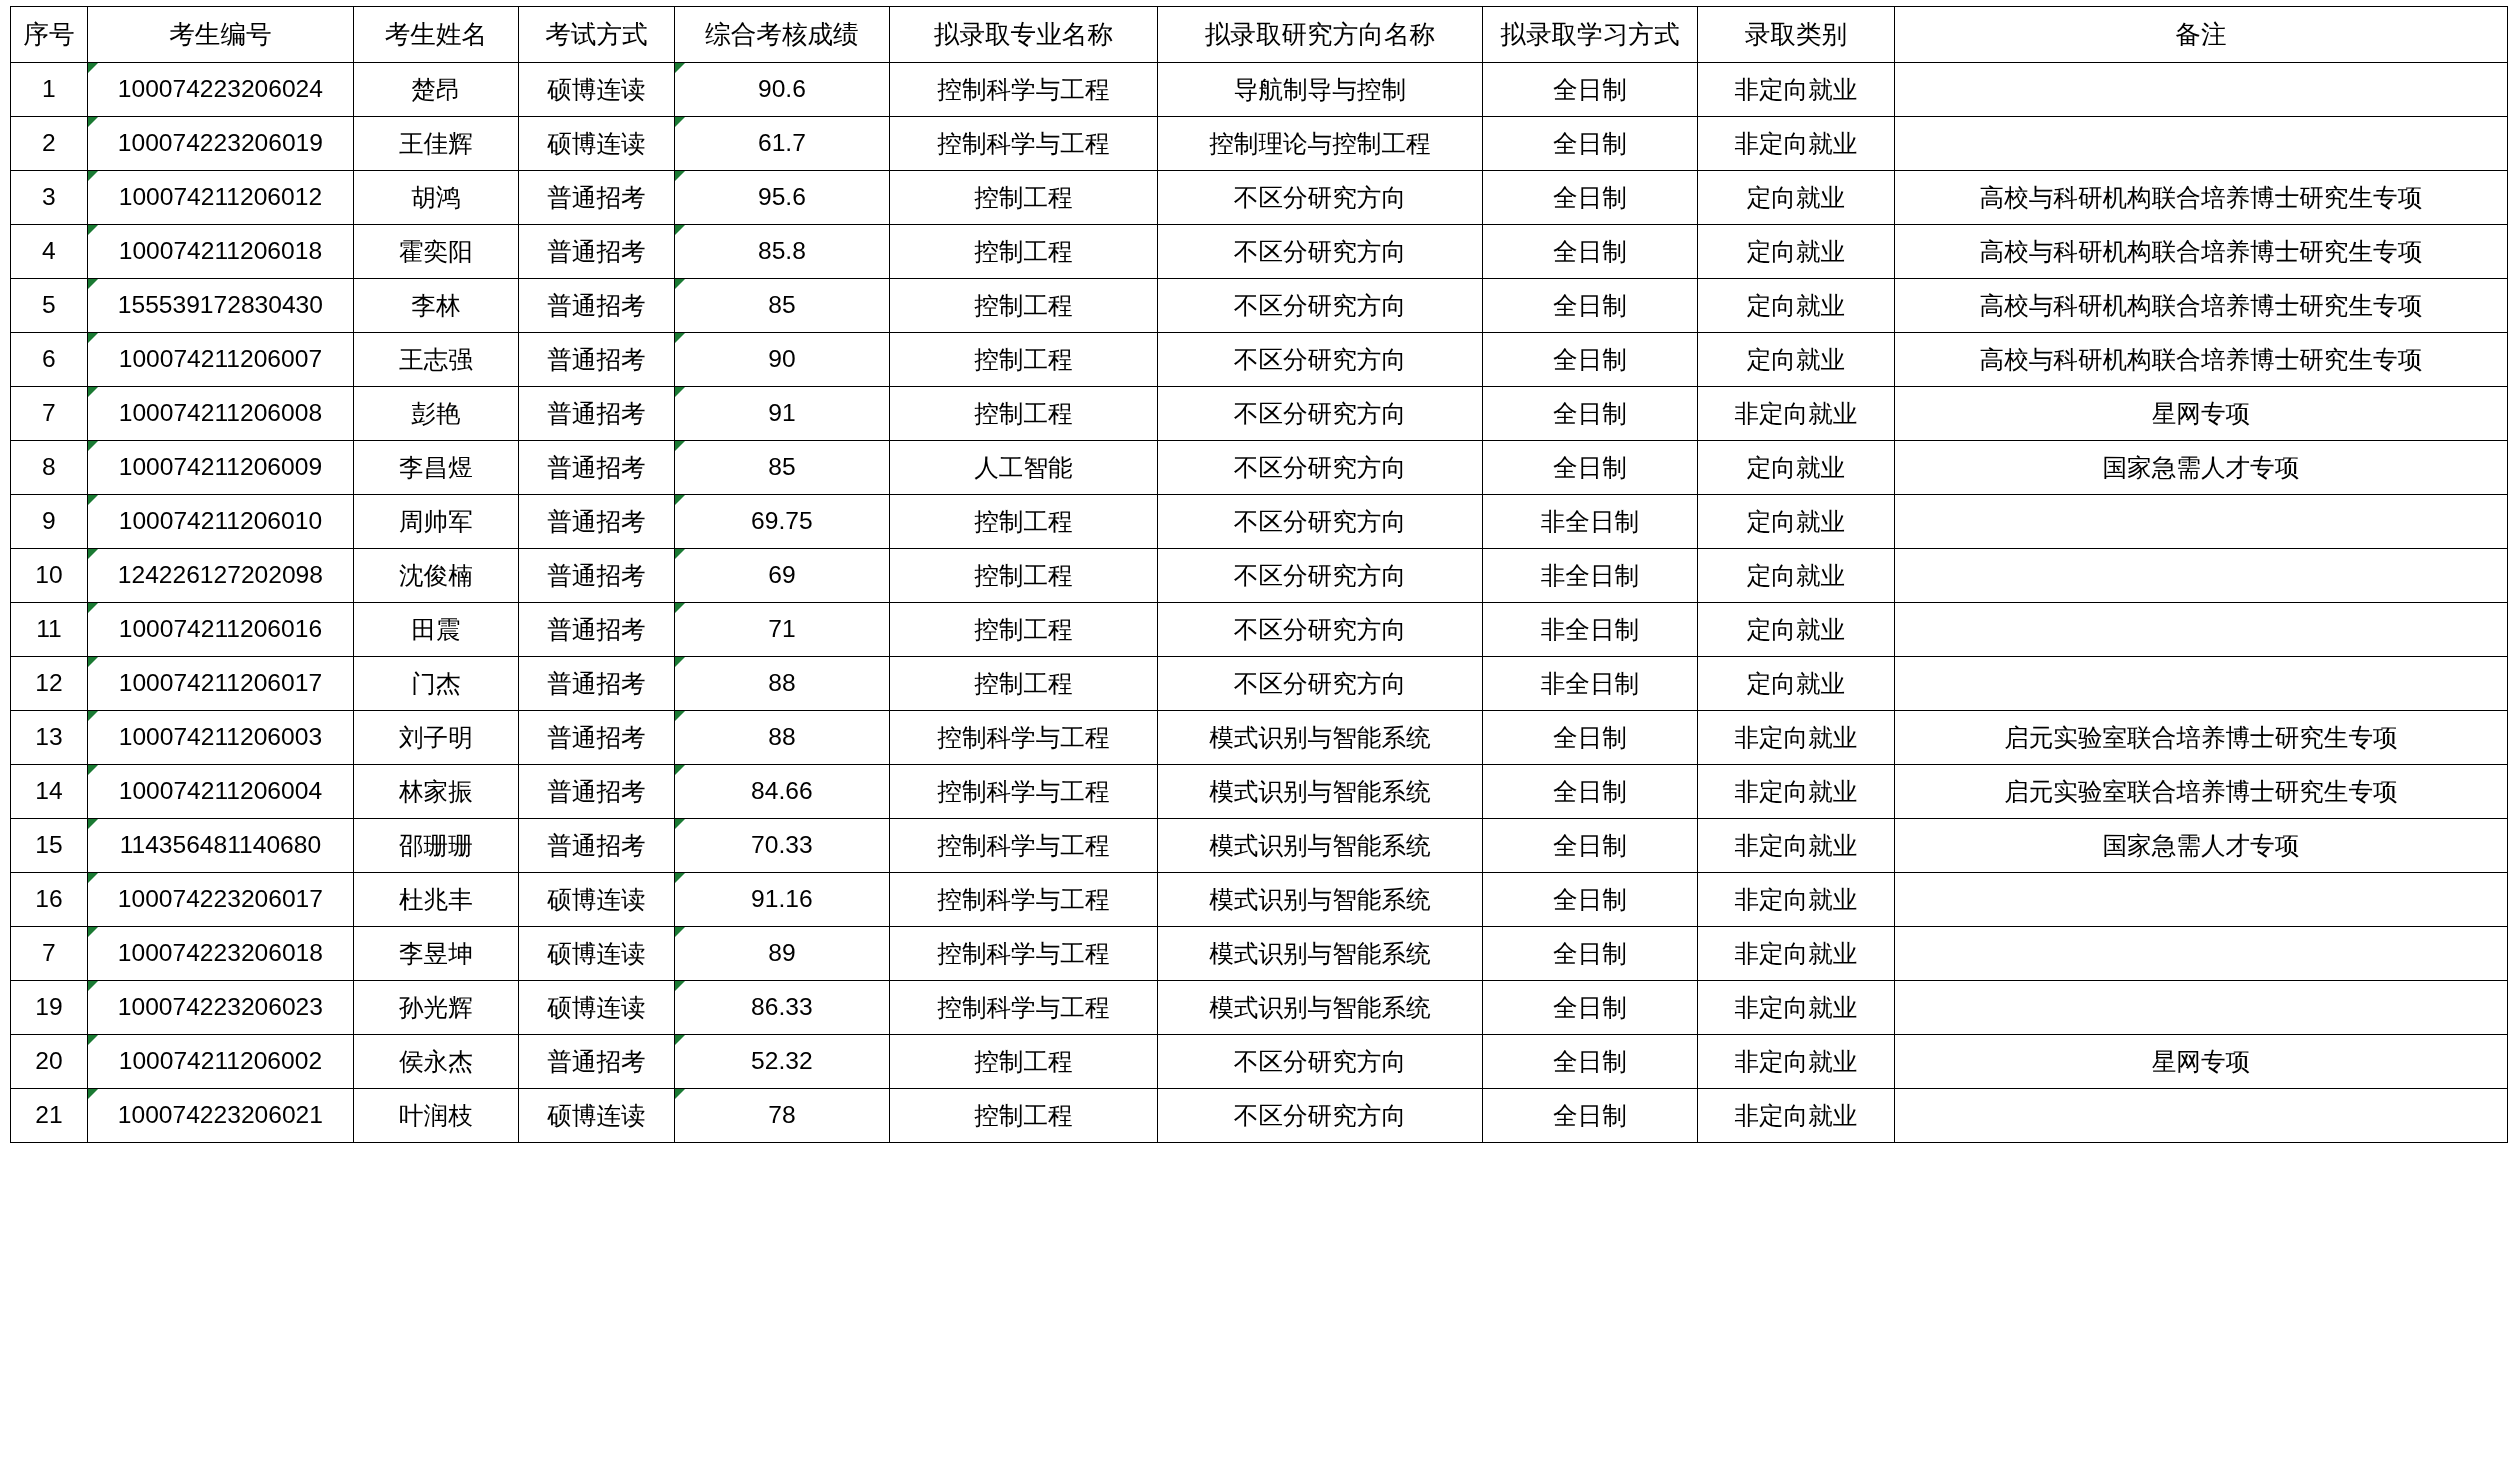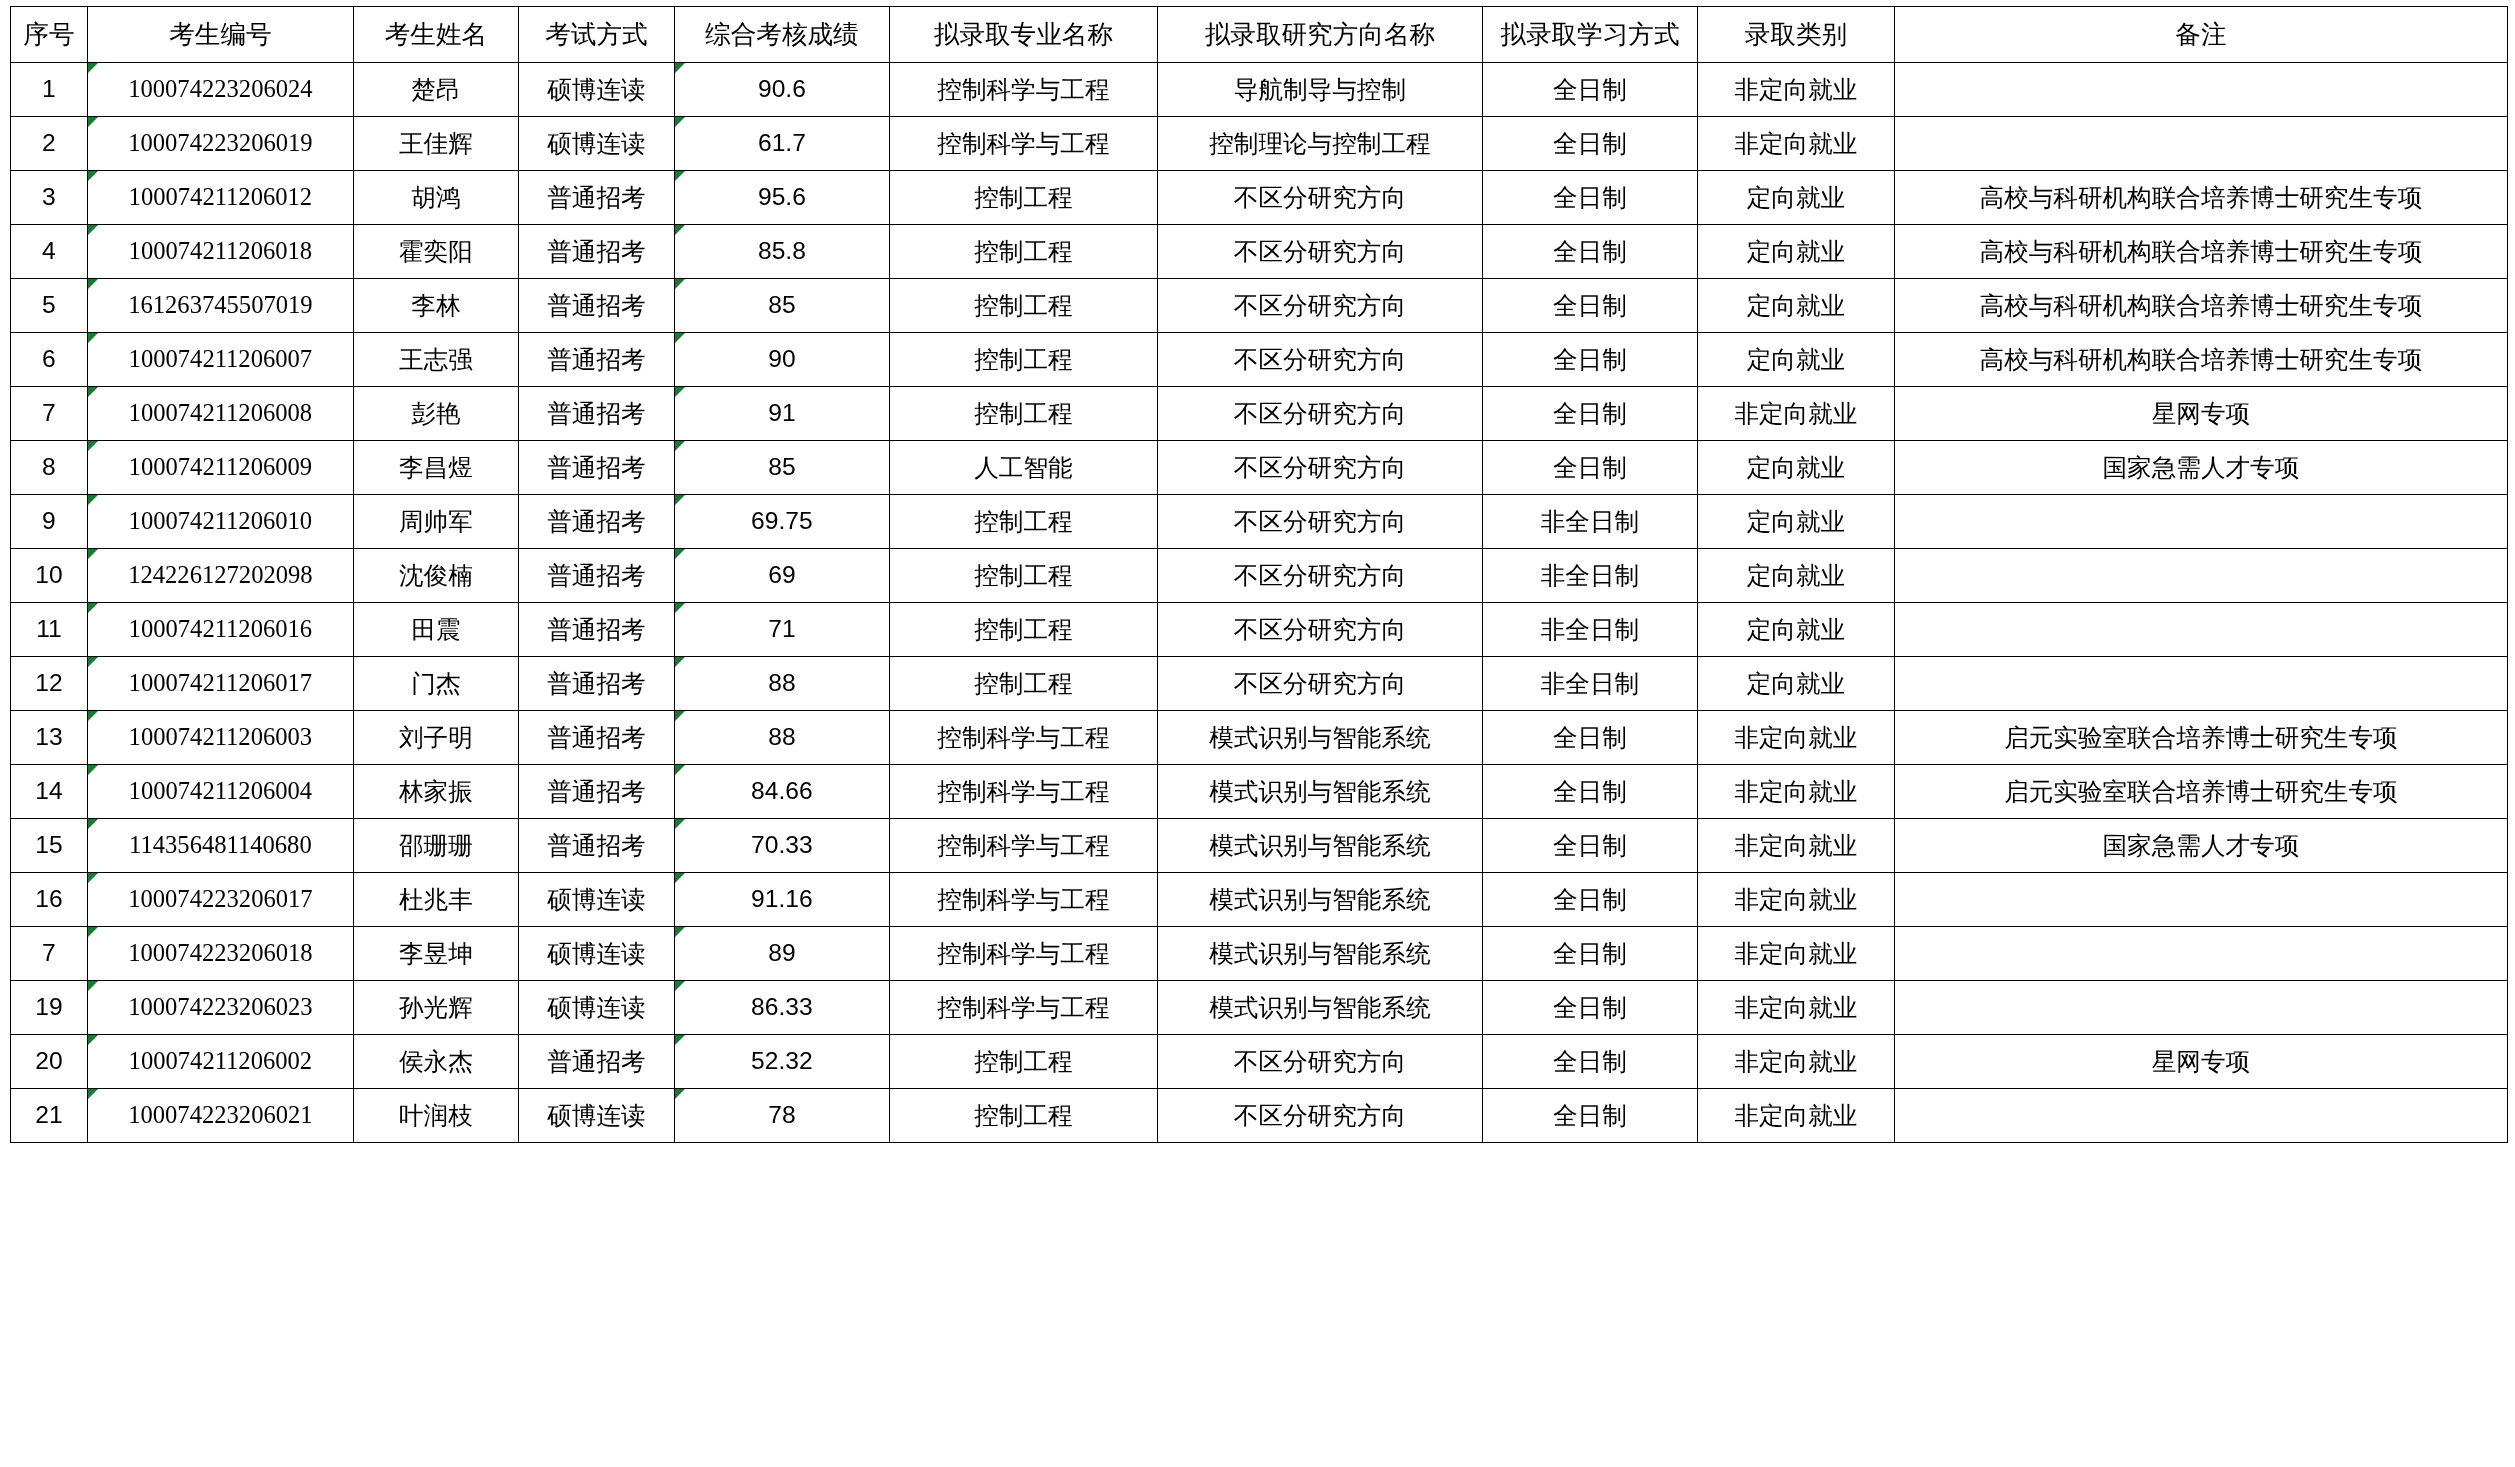"100074223206024" td.idcell { font-family: Liberation Serif, serif -> Liberation Sans, sans-serif }
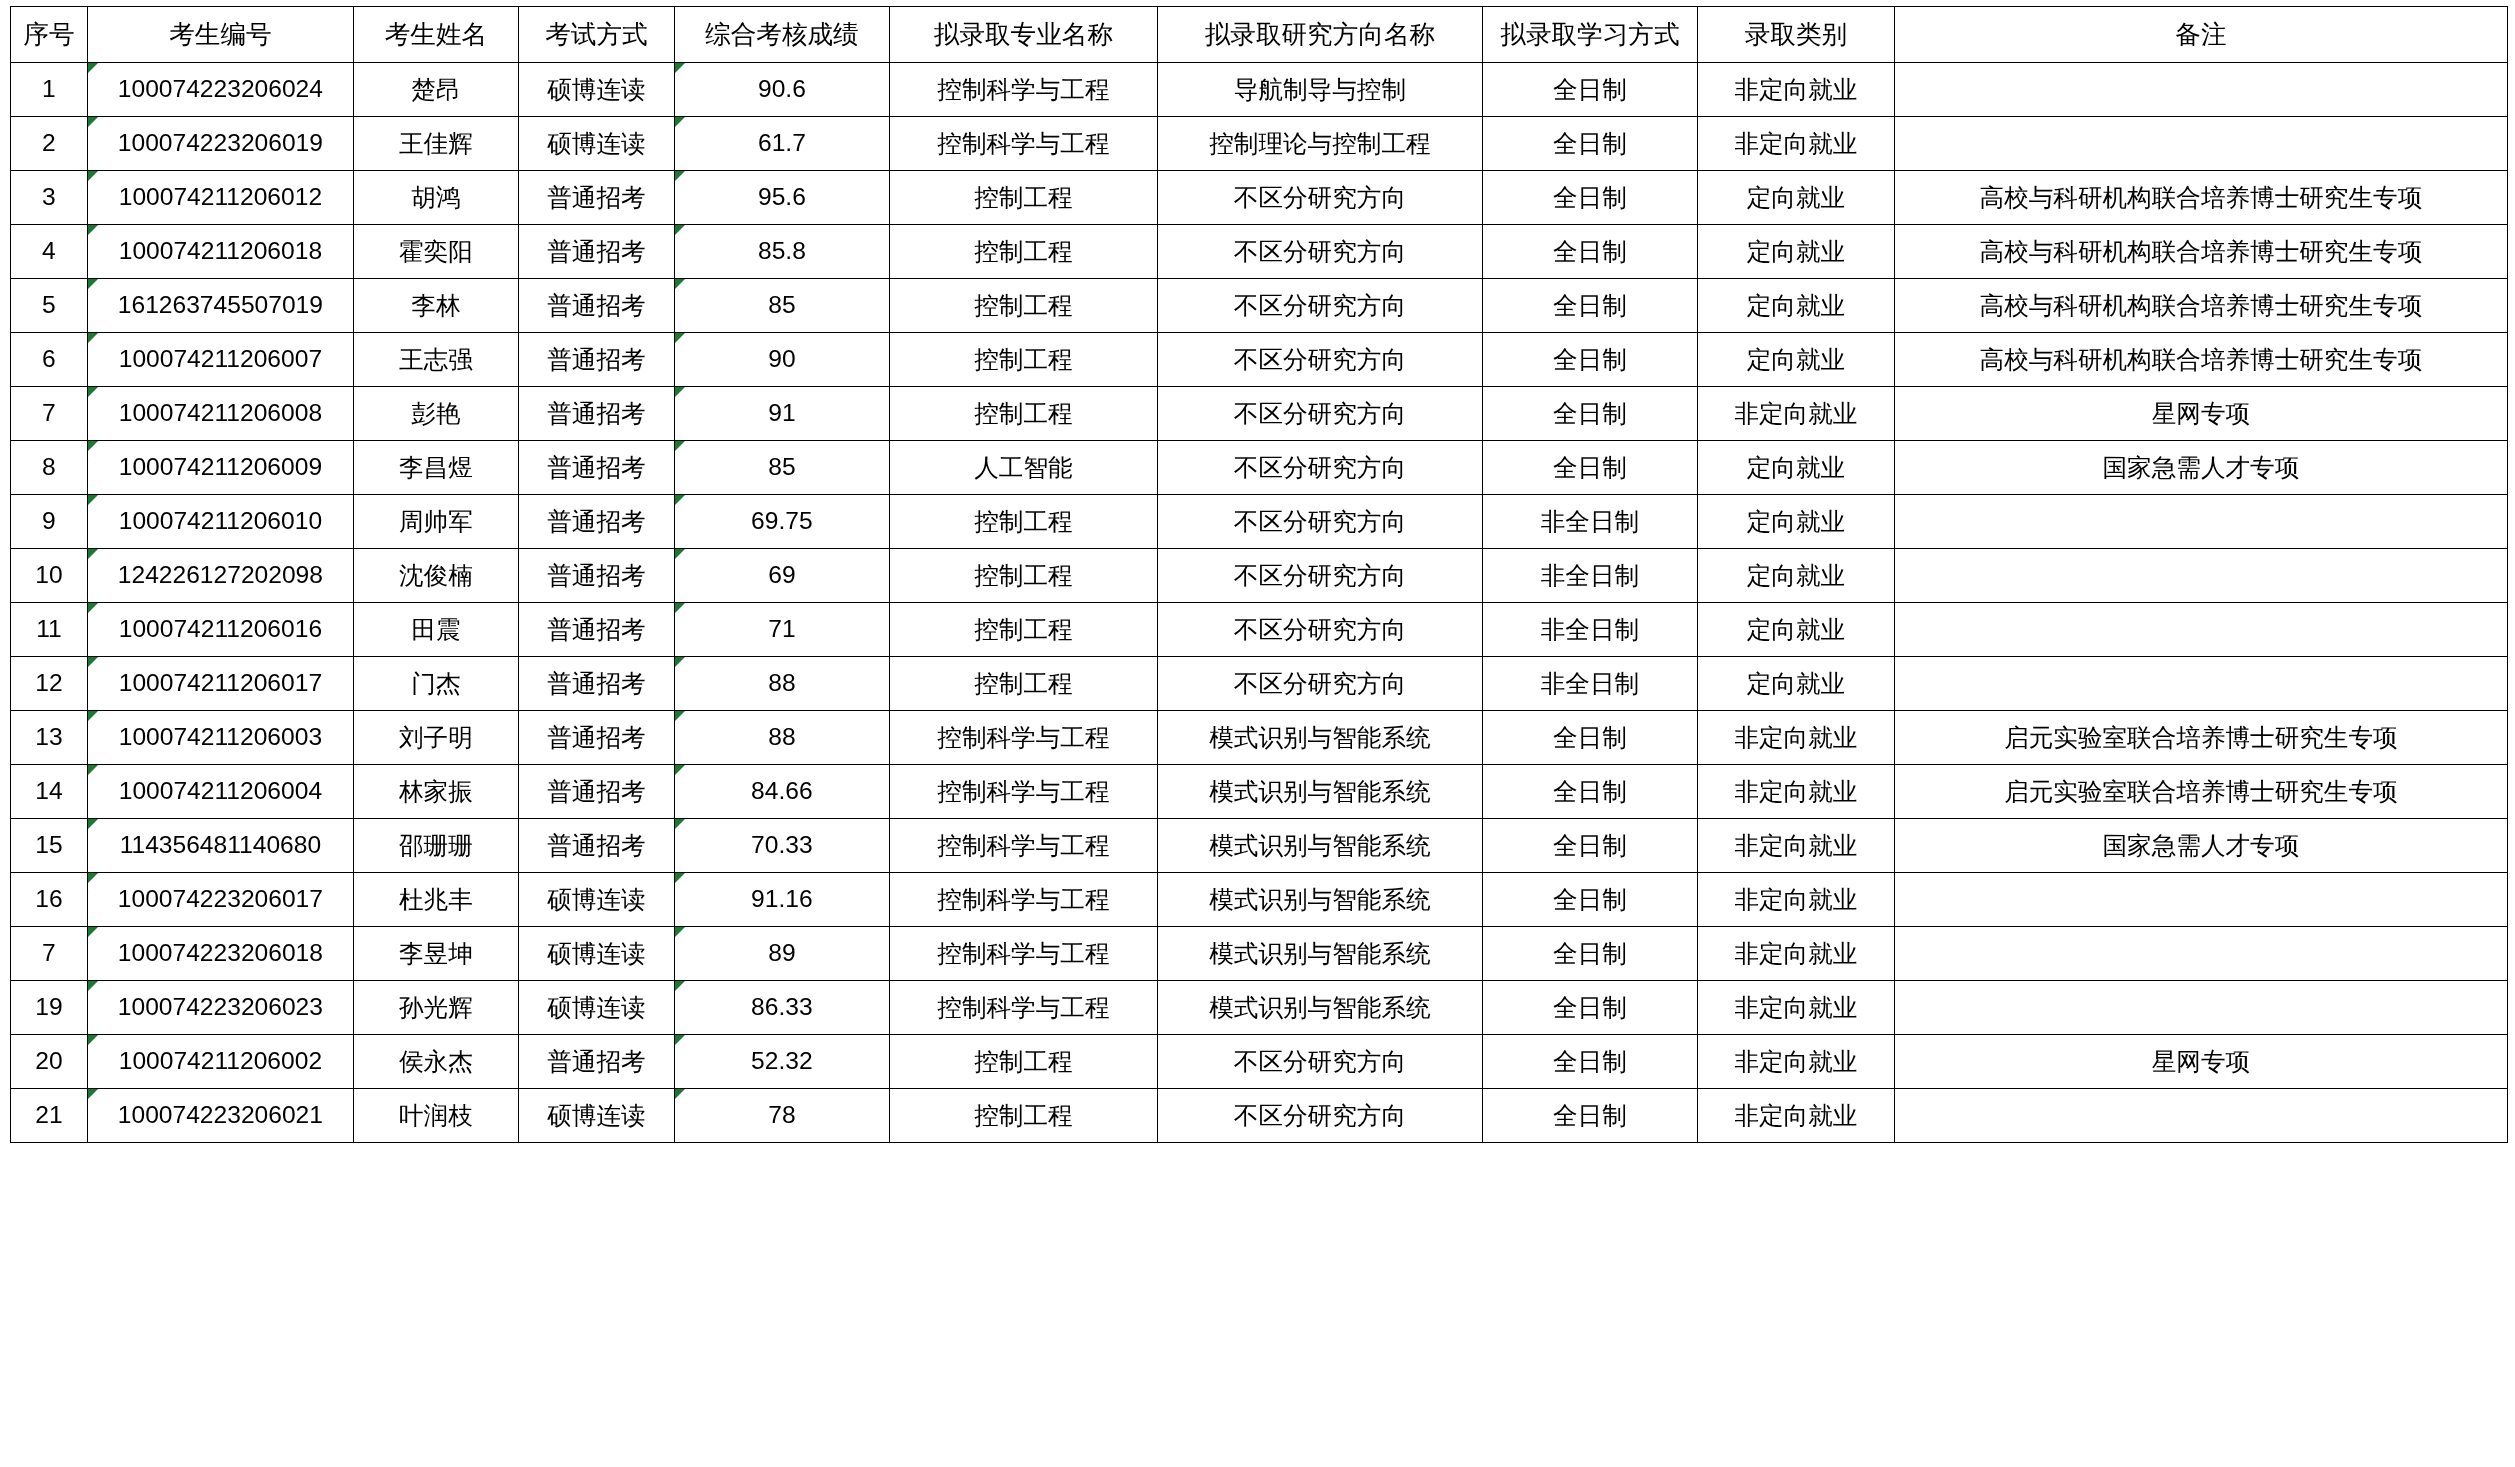"161263745507019" td.idcell { text: 161263745507019 -> 155539172830430 }
